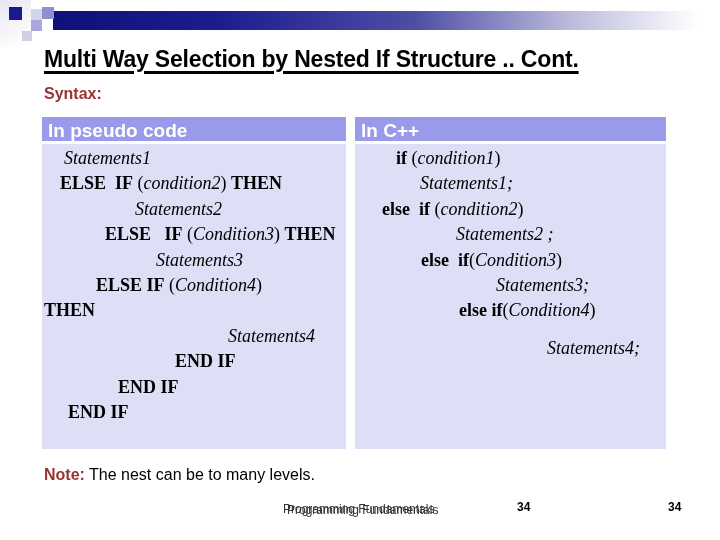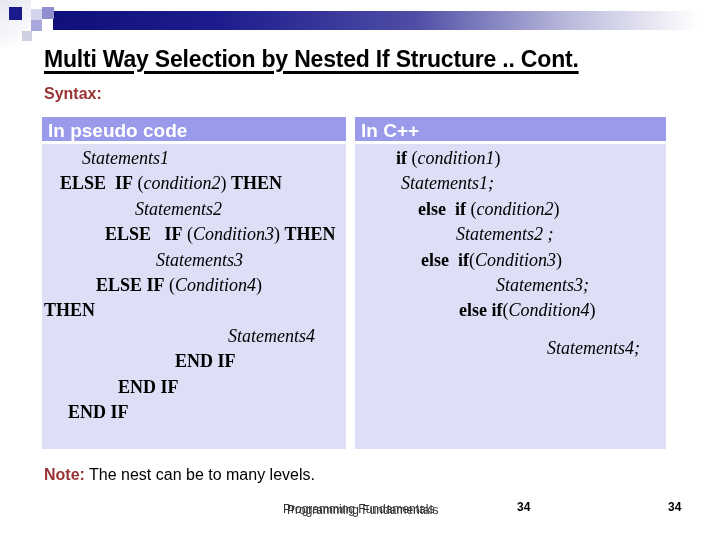"Statements1" div.code-line { padding-left: 40px -> 22px }
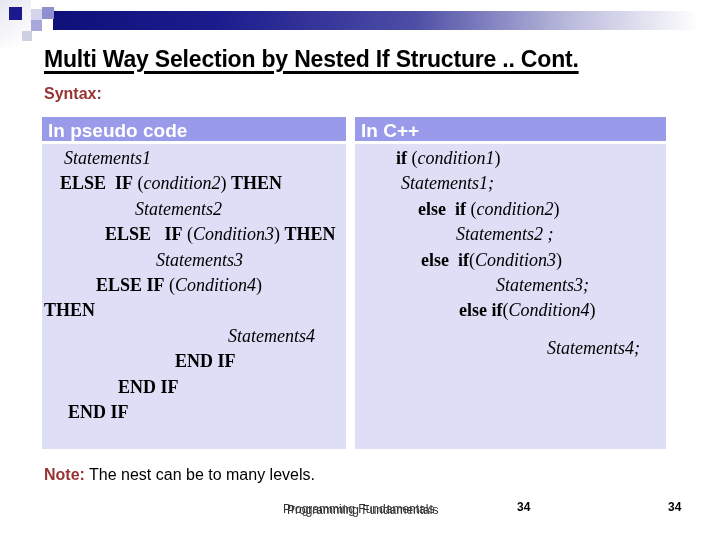"Statements1;" div.code-line { padding-left: 46px -> 65px }
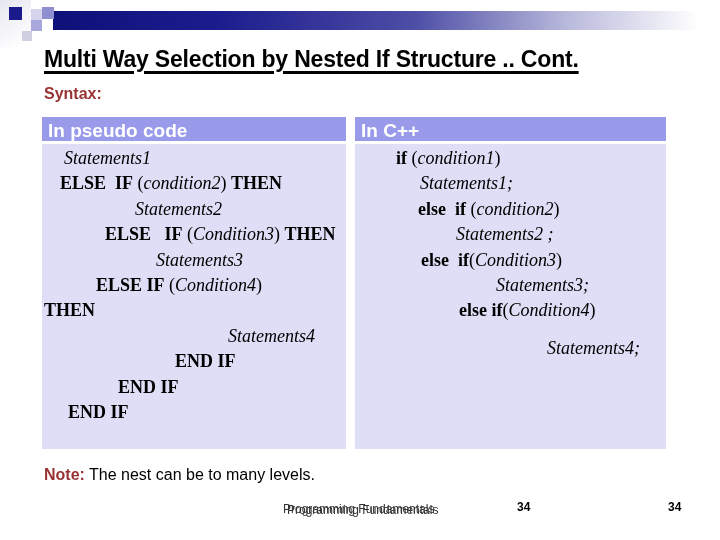"else if (condition2)" div.code-line { margin-left: 36px -> none }
